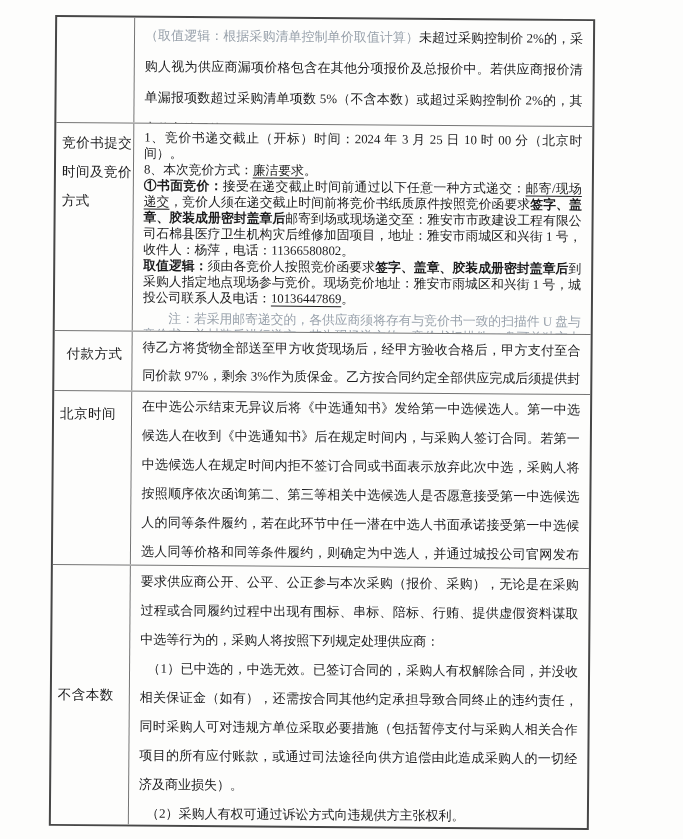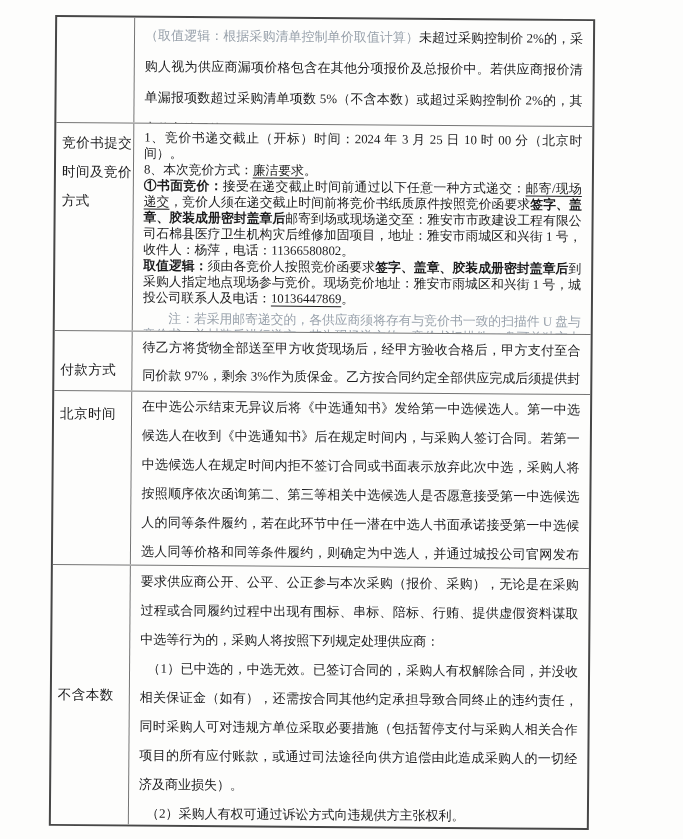"付款方式" .r2 .hcell { padding-top: 24px -> 8px; text-align: none -> center }
